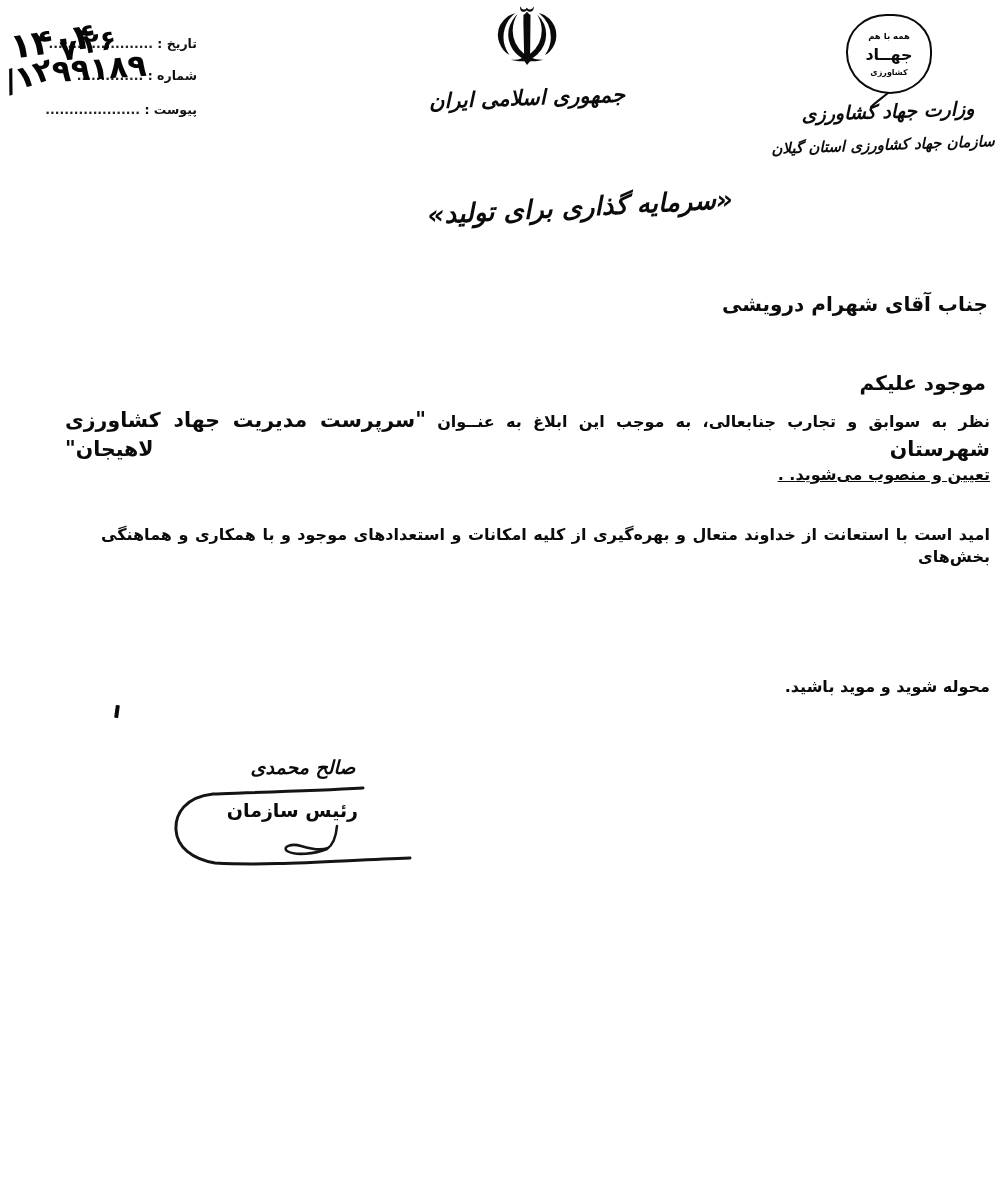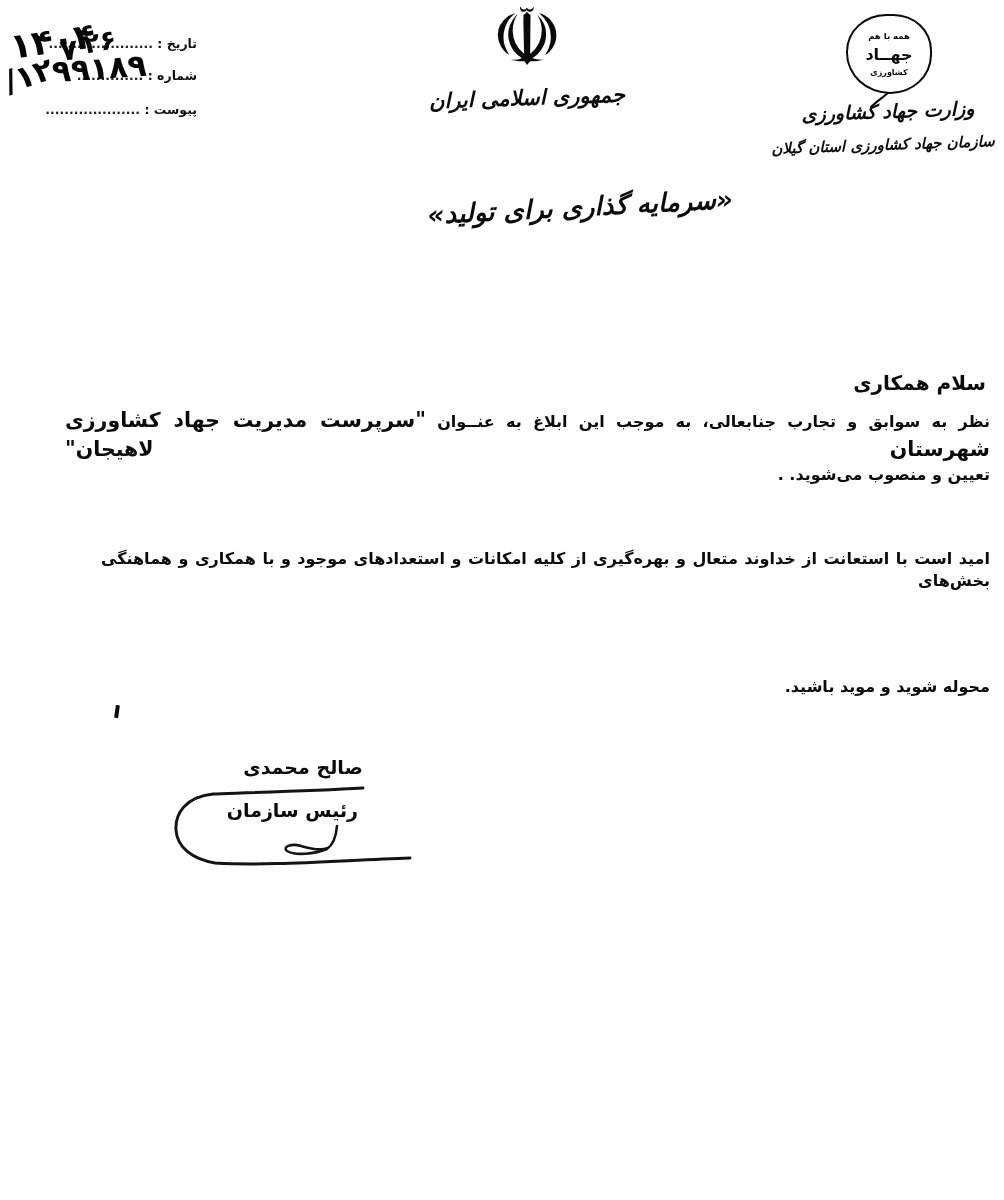"جناب آقای شهرام درویشی" div.recipient { html: none -> <div>جناب آقای شهرام درویشی</div> }
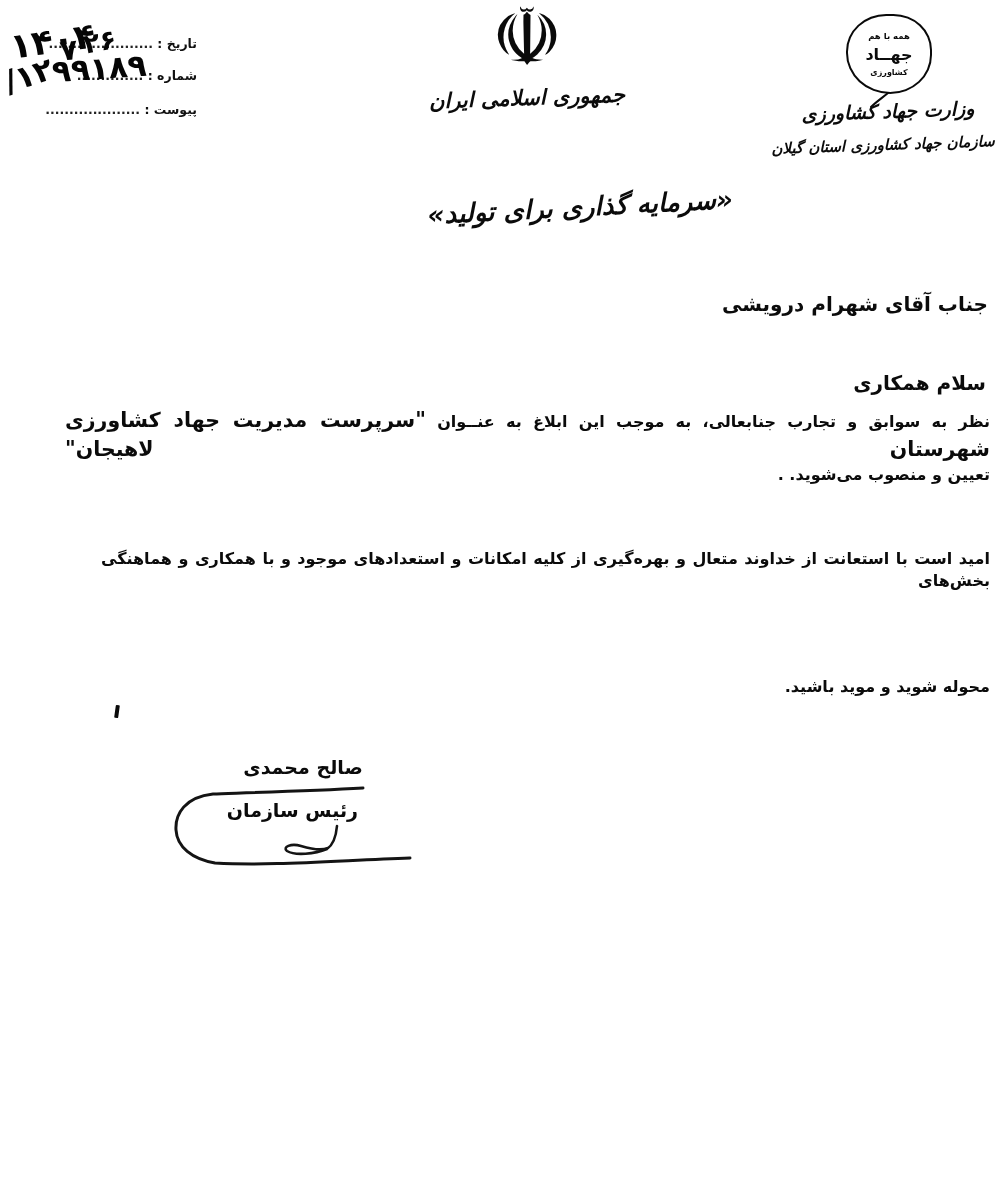"سلام همکاری" div.salutation { text: سلام همکاری -> موجود علیکم }
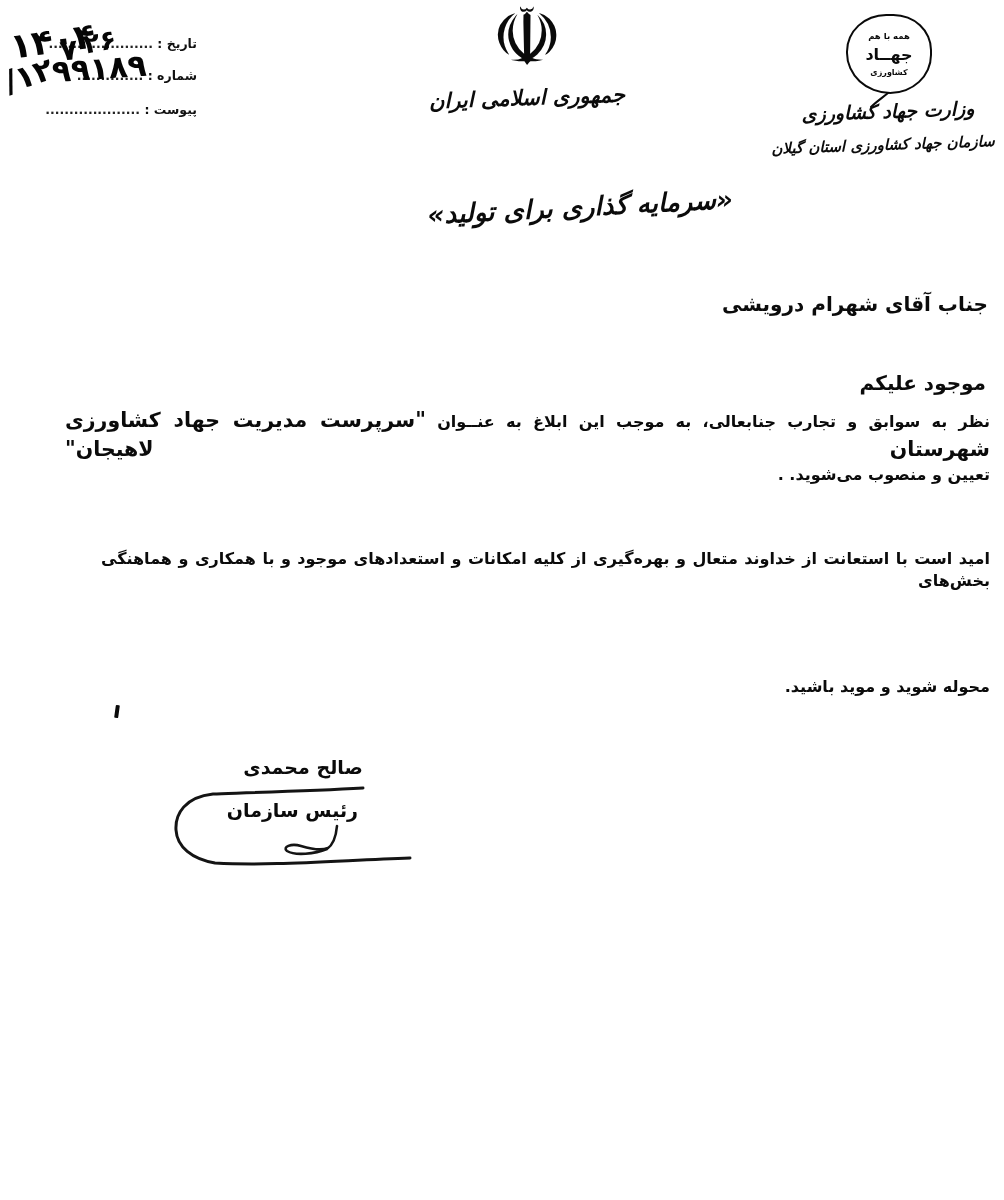"تعیین و منصوب می‌شوید. ." div.bodyline { text-decoration: none -> underline }
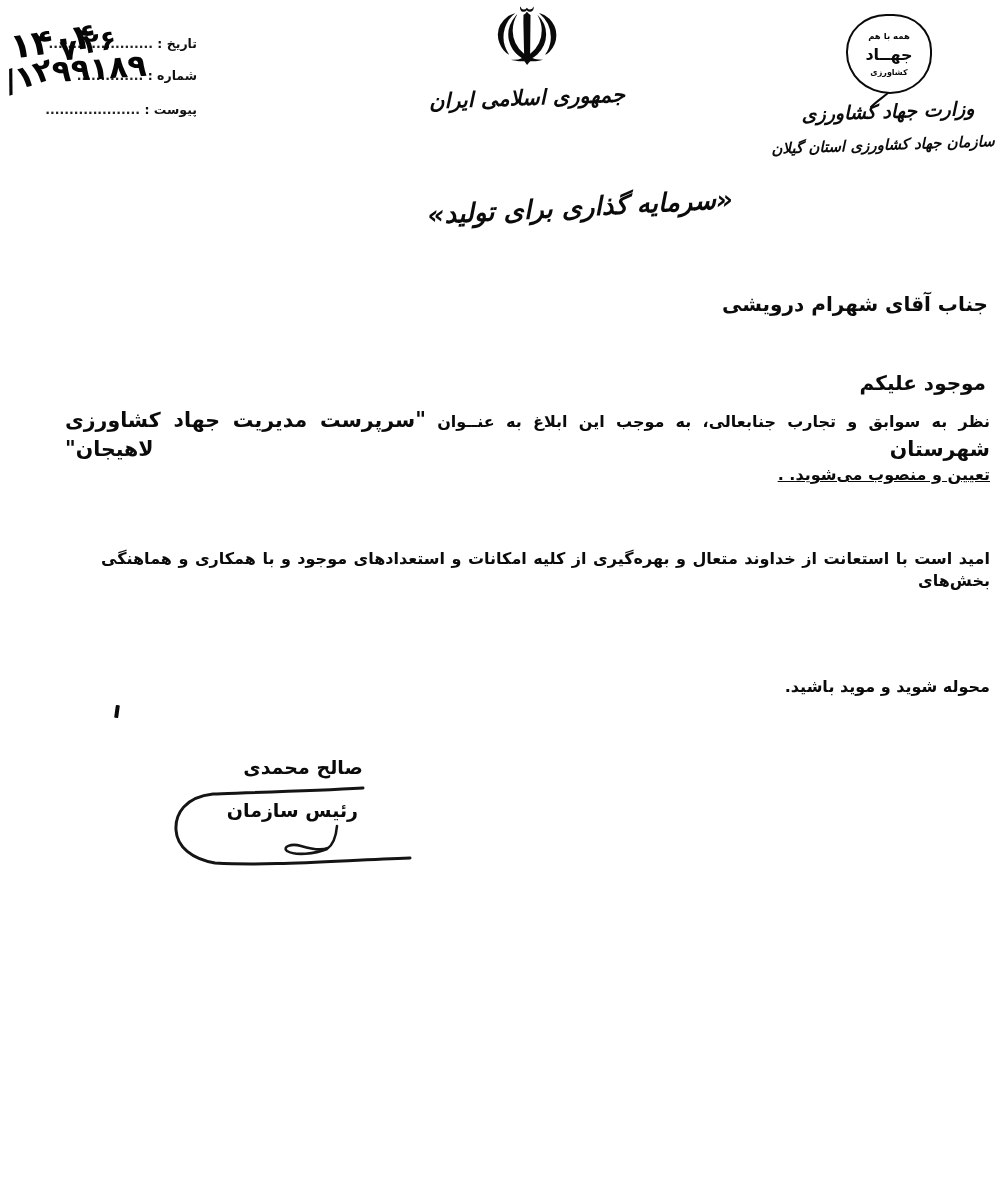"امید است با استعانت از" div.bodyline { top: 548px -> 524px }
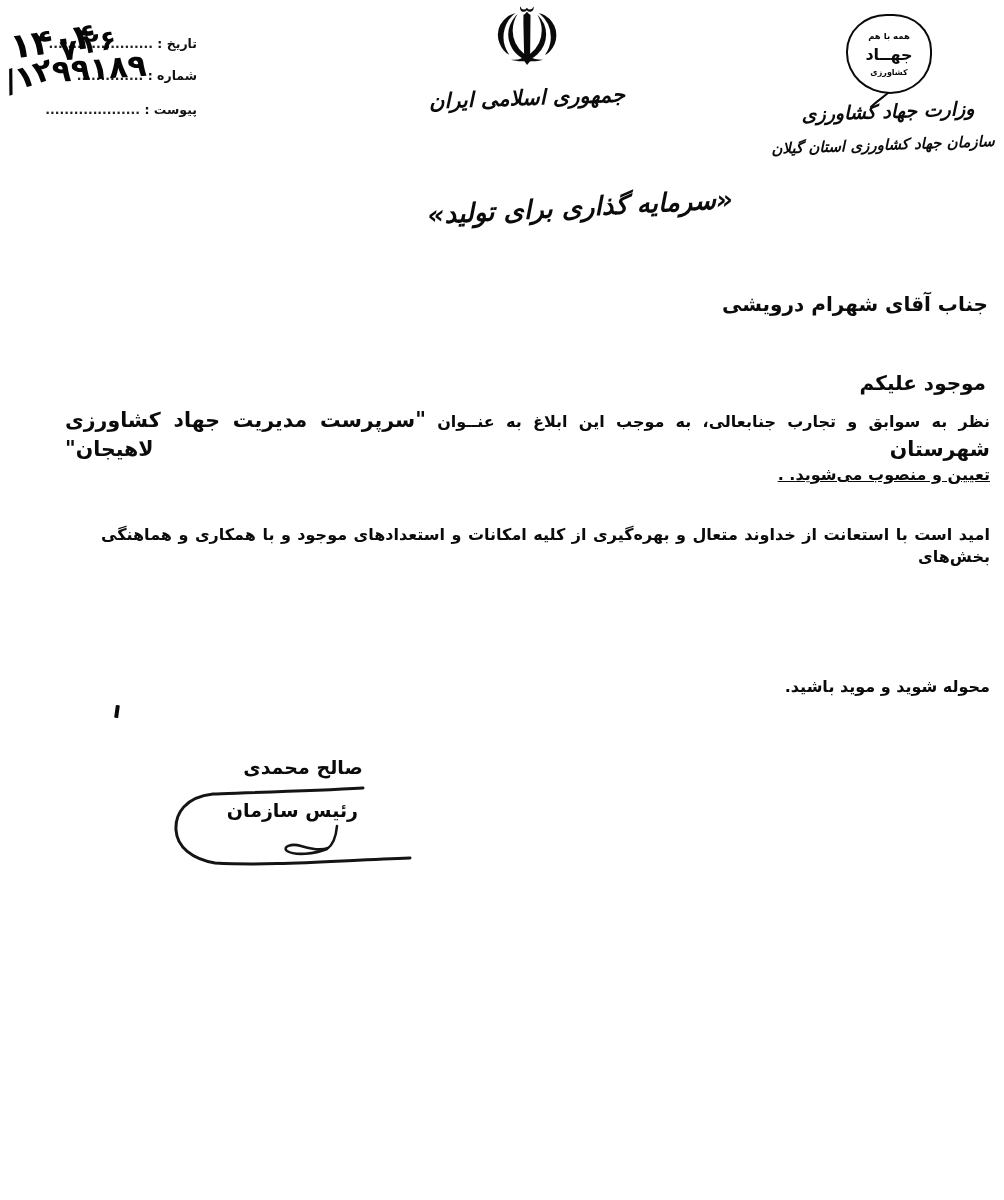"صالح محمدی" .sig-name { font-style: none -> italic }
